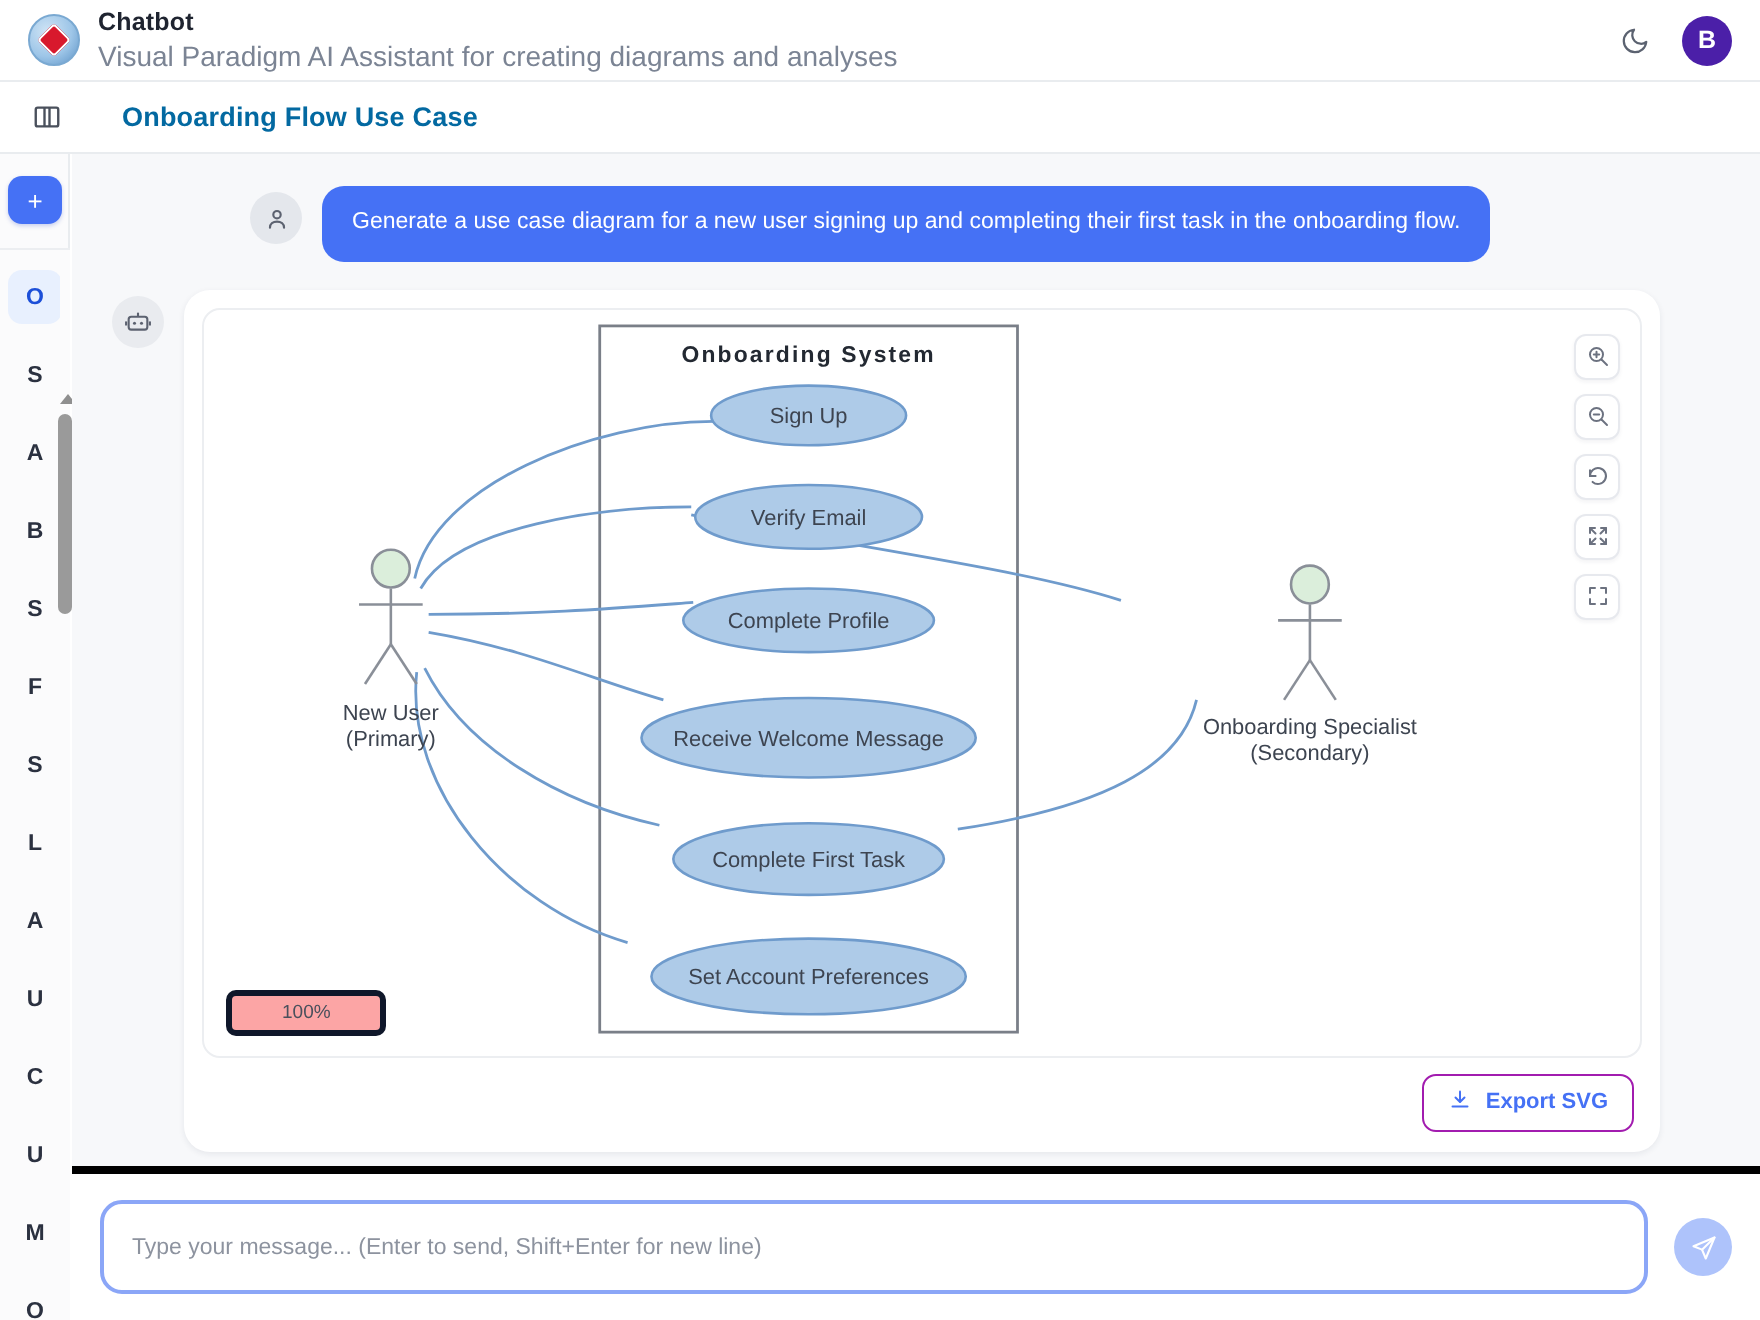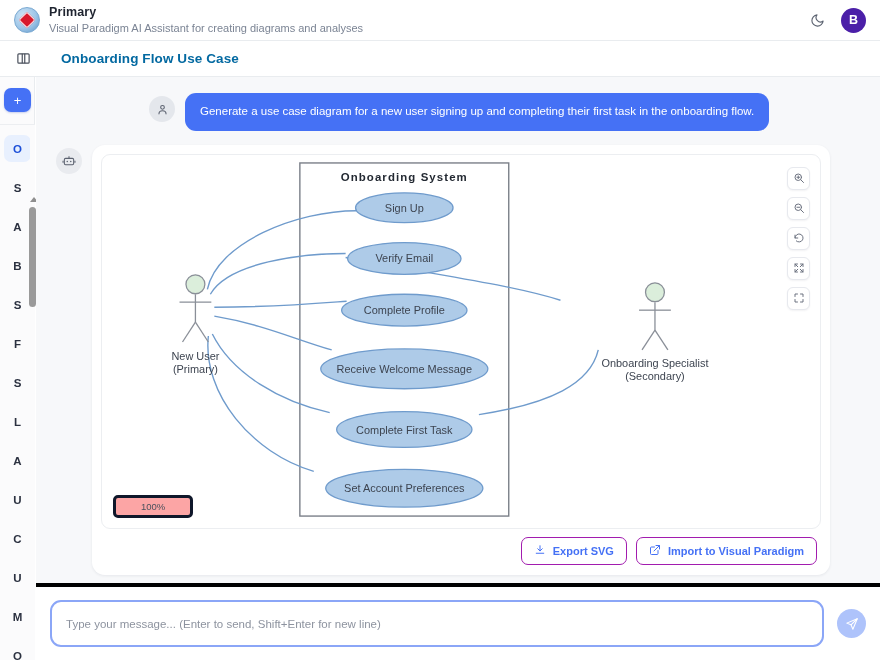"Primary" div.brand-title { text: Primary -> Chatbot }
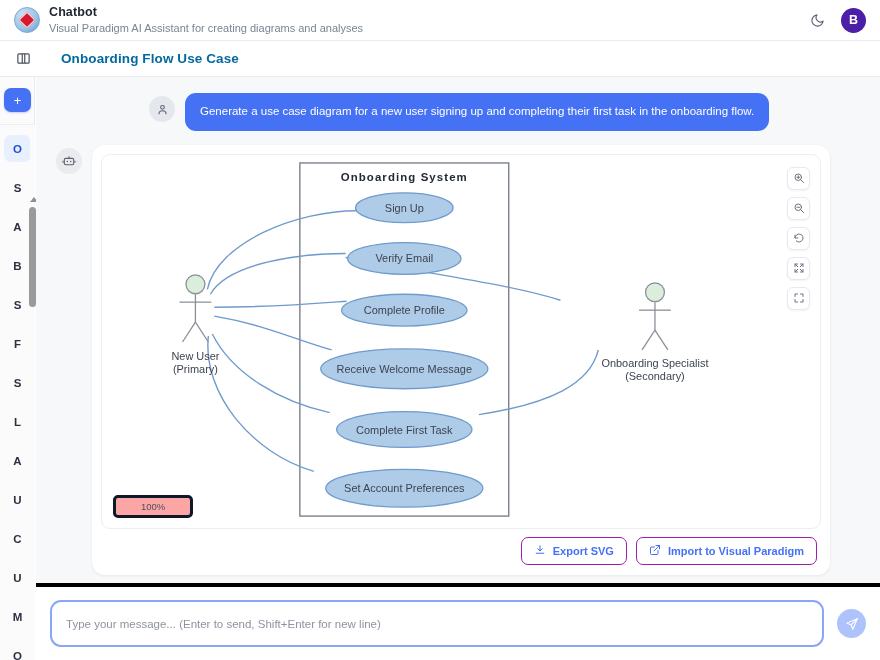"Visual Paradigm AI Assistant for" .brand-sub { font-size: 11px -> 14px }
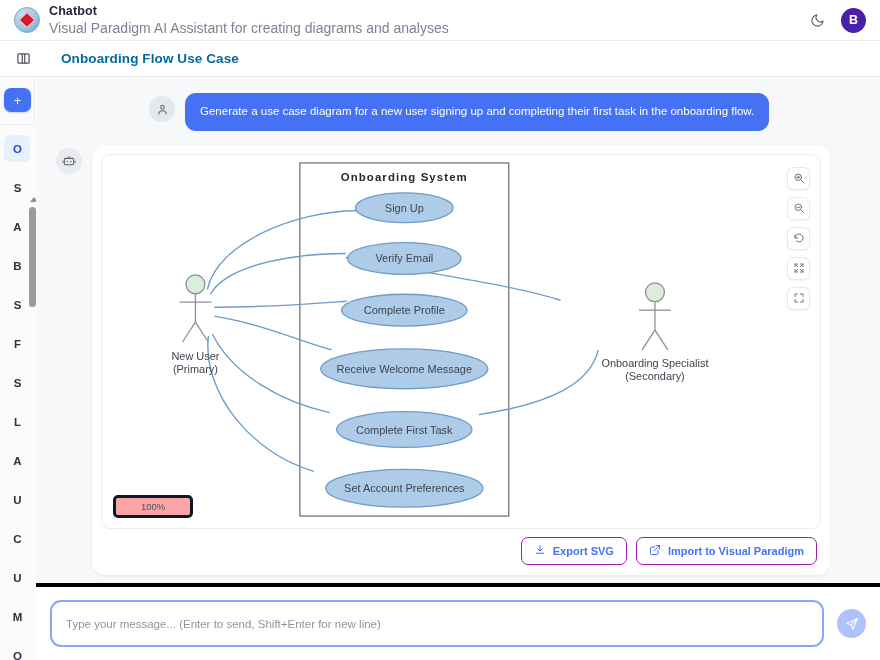"Generate a use case diagram" .msg-user { padding: 16px 20px 0 113px -> 16px 20px 0 89px }
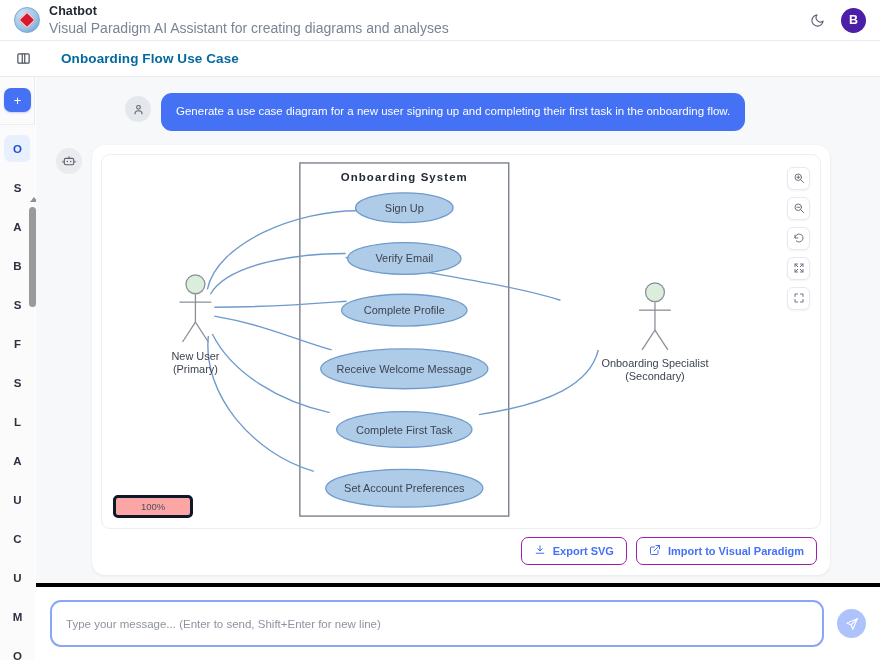"Import to Visual Paradigm" div.action-btn { html: <div> <span> <svg> <path></path> <polyline></polyline> <line></line> </svg> </span> <span>Import to Visual Paradigm</span> </div> -> none }
